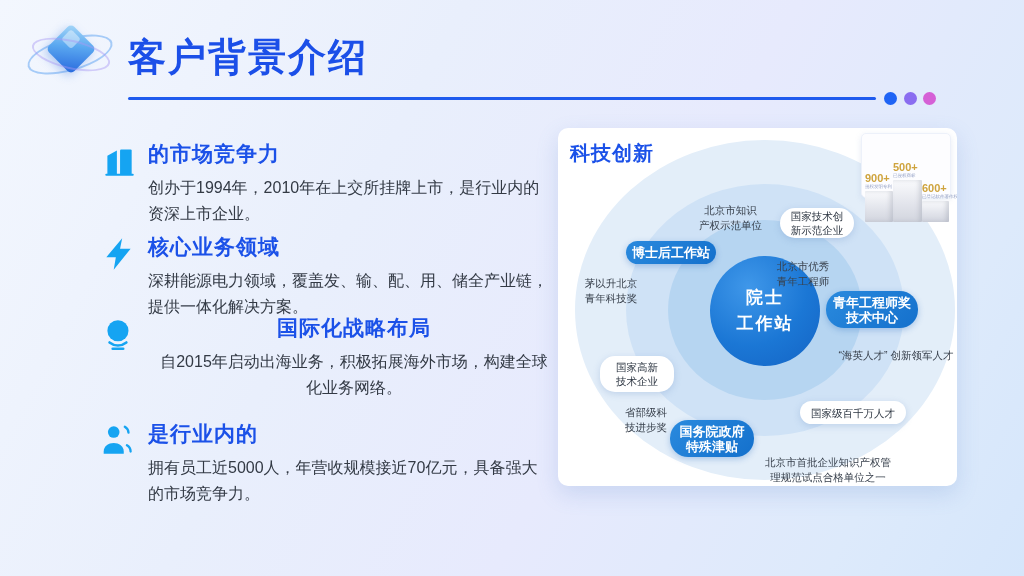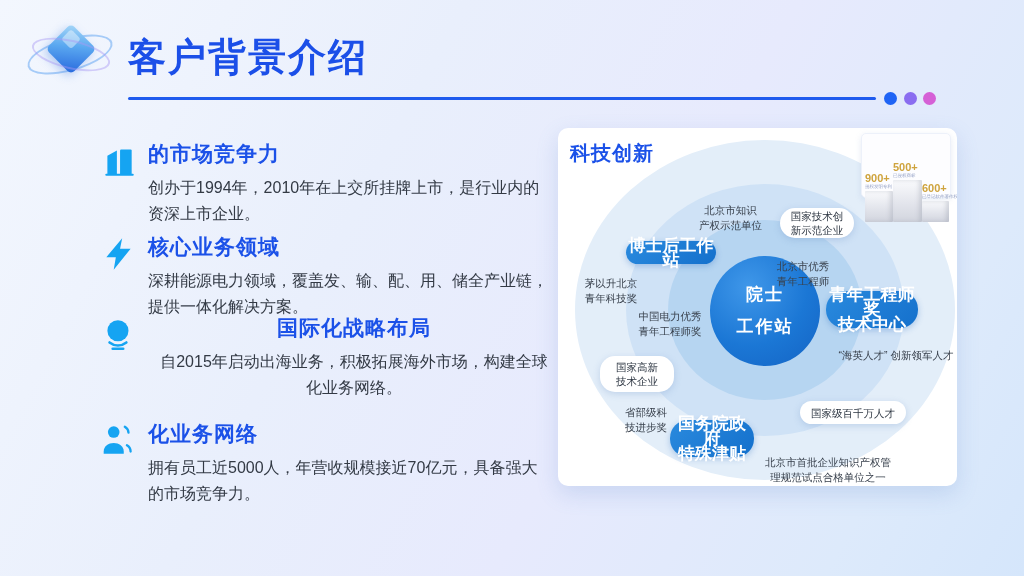"博士后工作站" .pill-blue { font-size: 17px -> 13px }
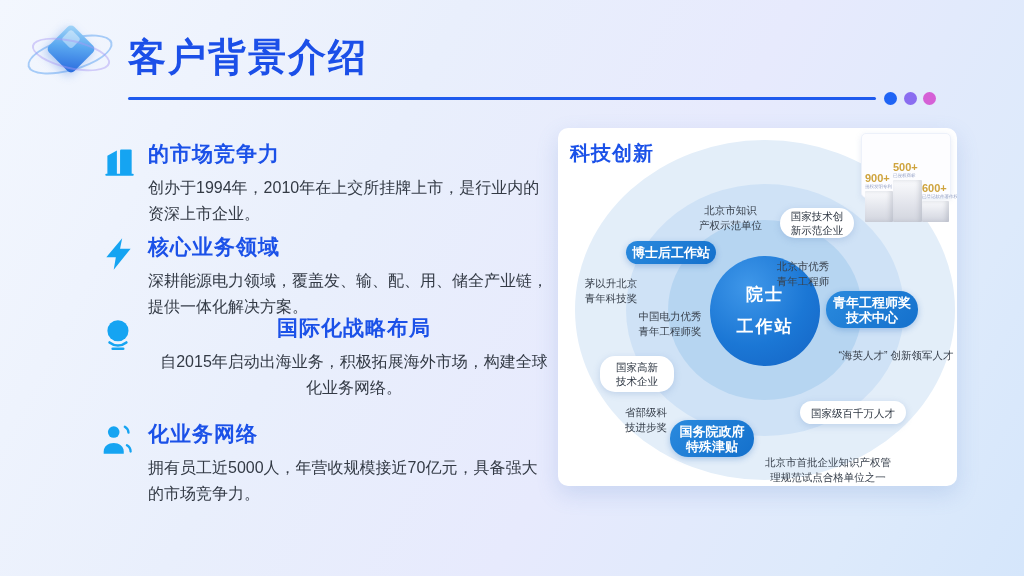"院士" .center-circle { line-height: 32px -> 26px }
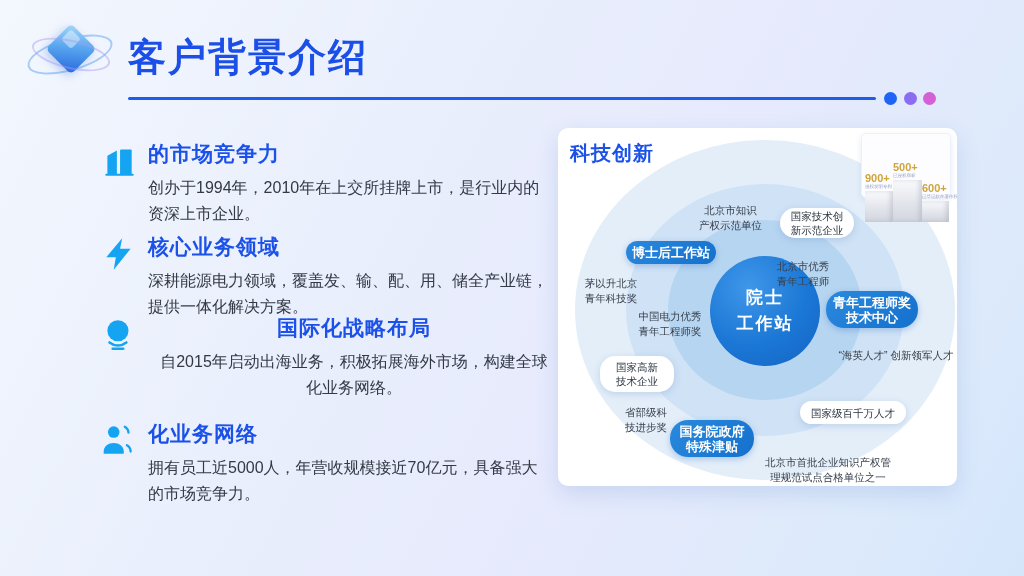"中国电力优秀" div.dlabel { html: <div>中国电力优秀 青年工程师奖</div> -> none }
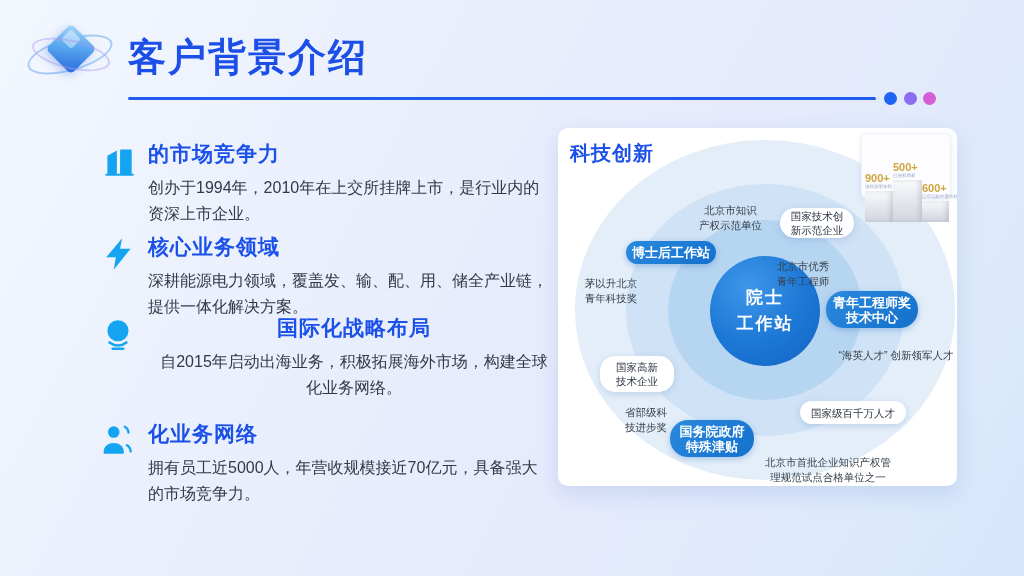"化业务网络" div.sec-title { text: 化业务网络 -> 是行业内的 }
